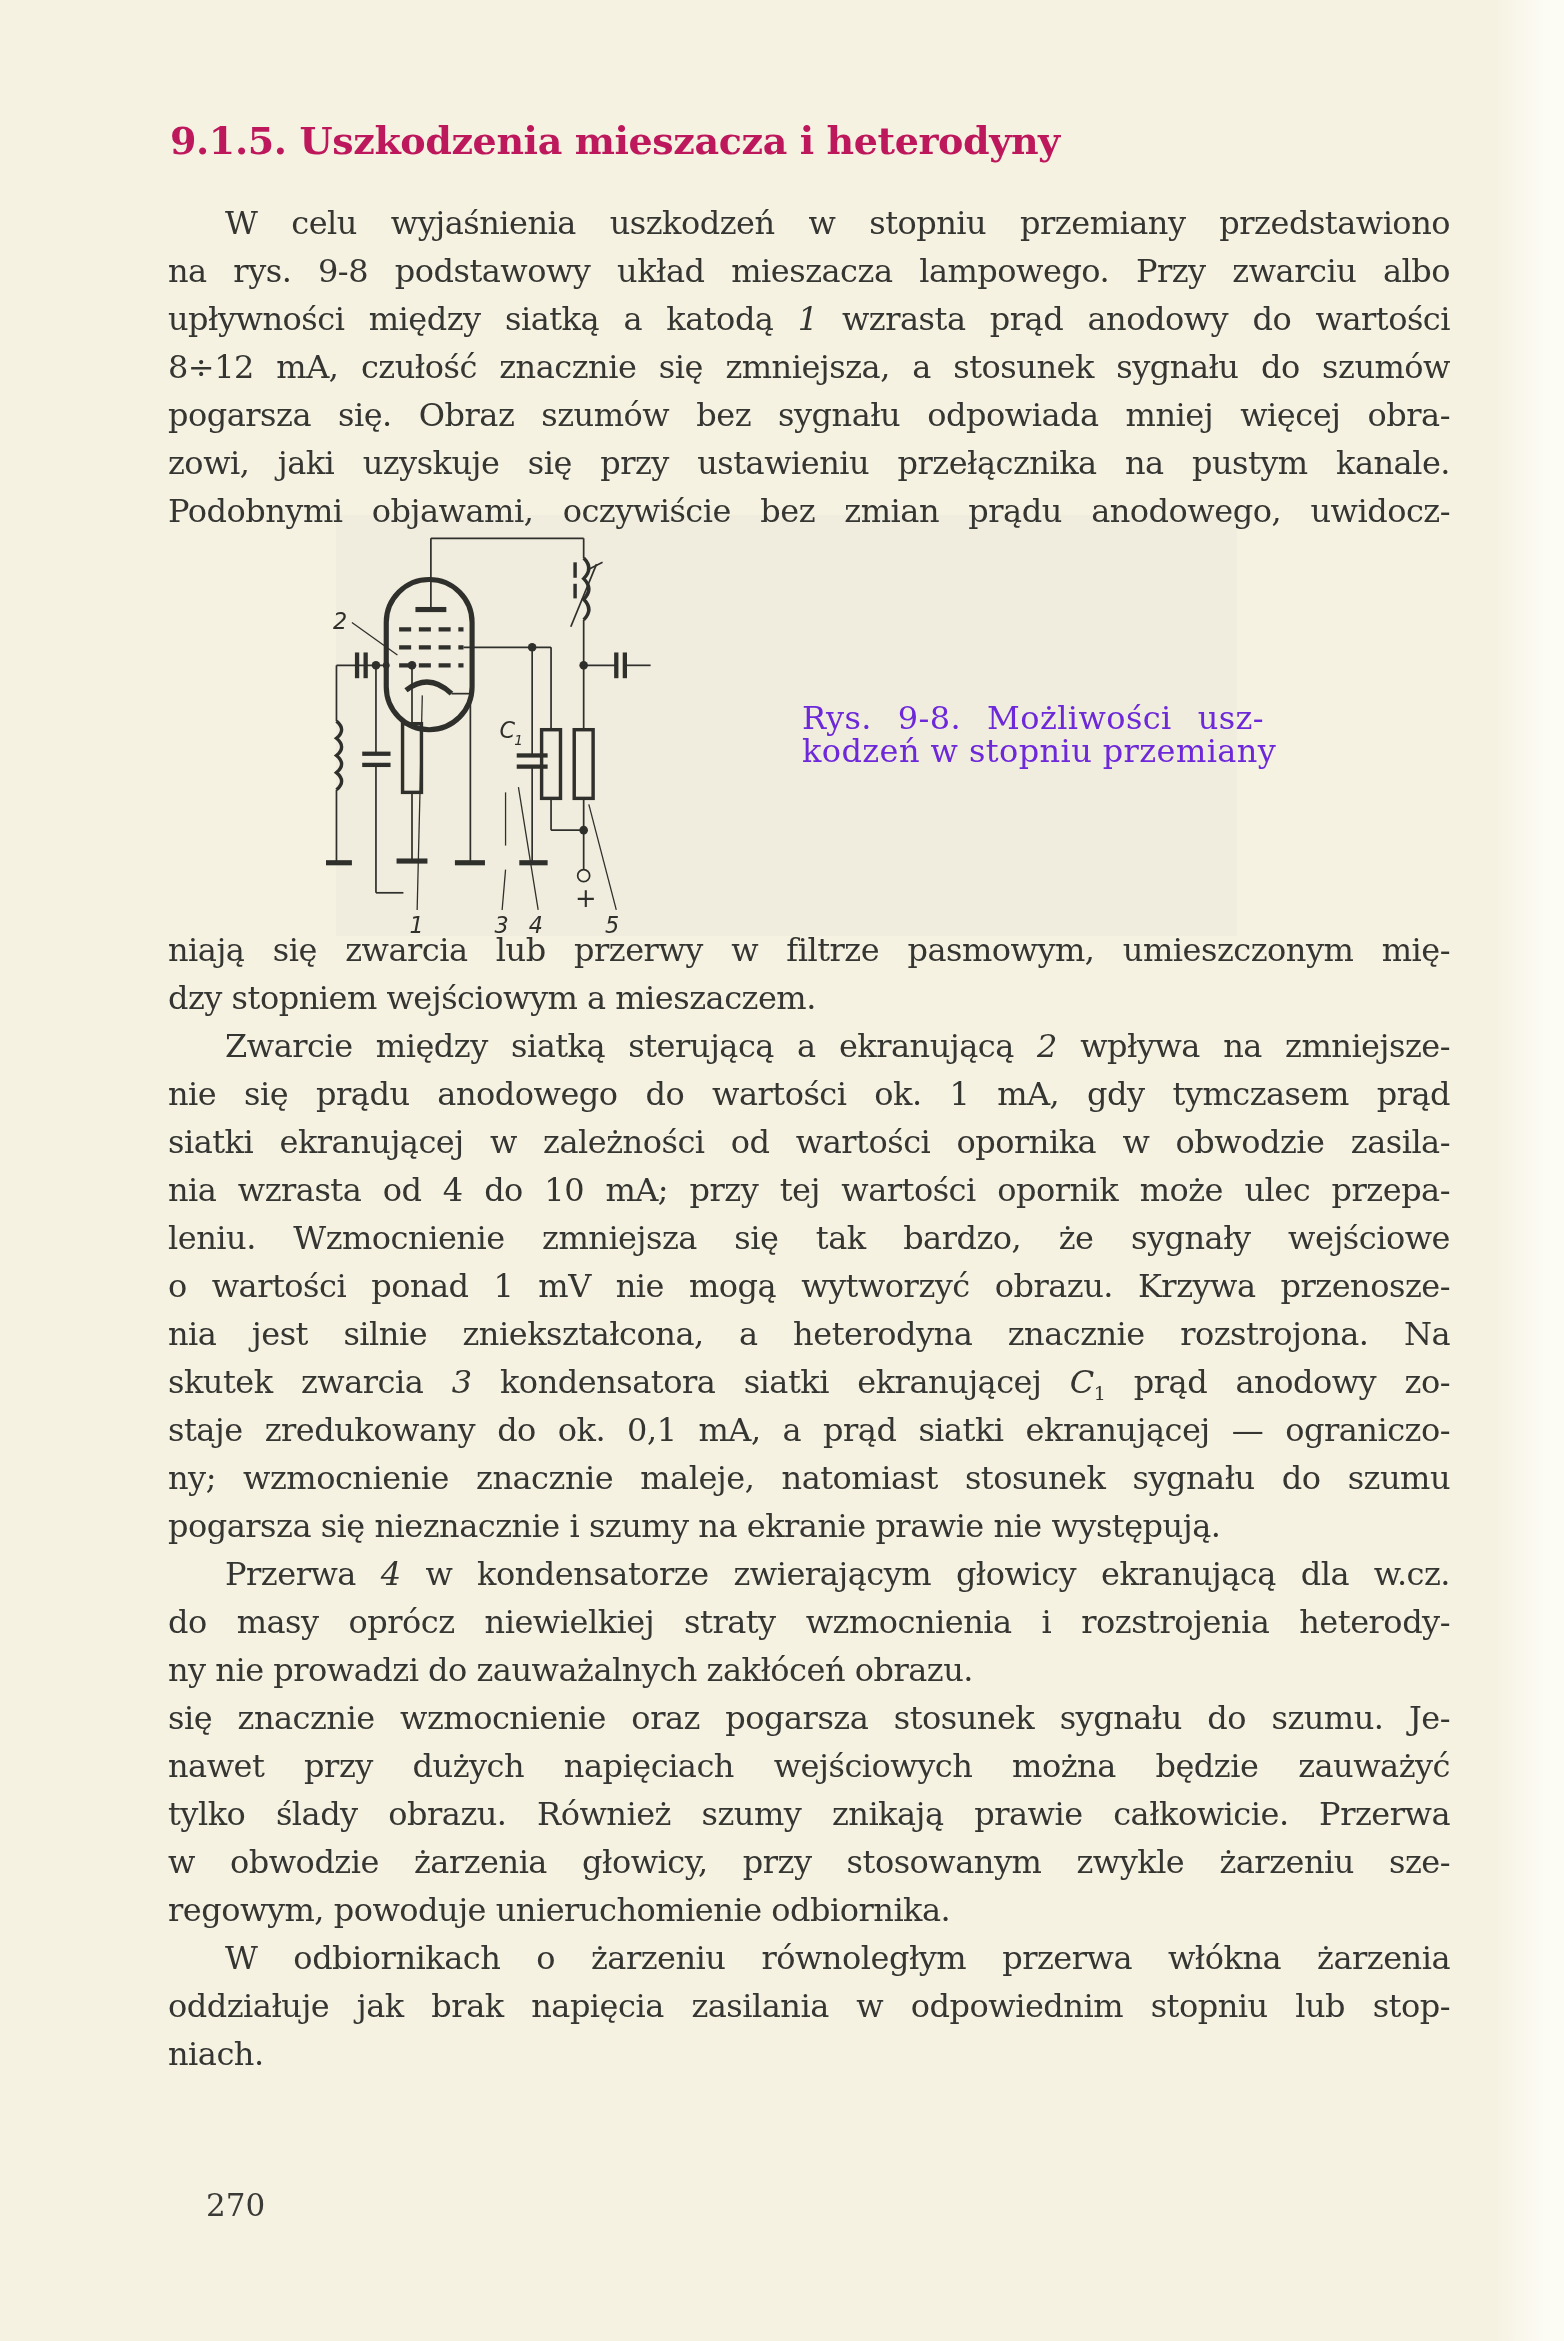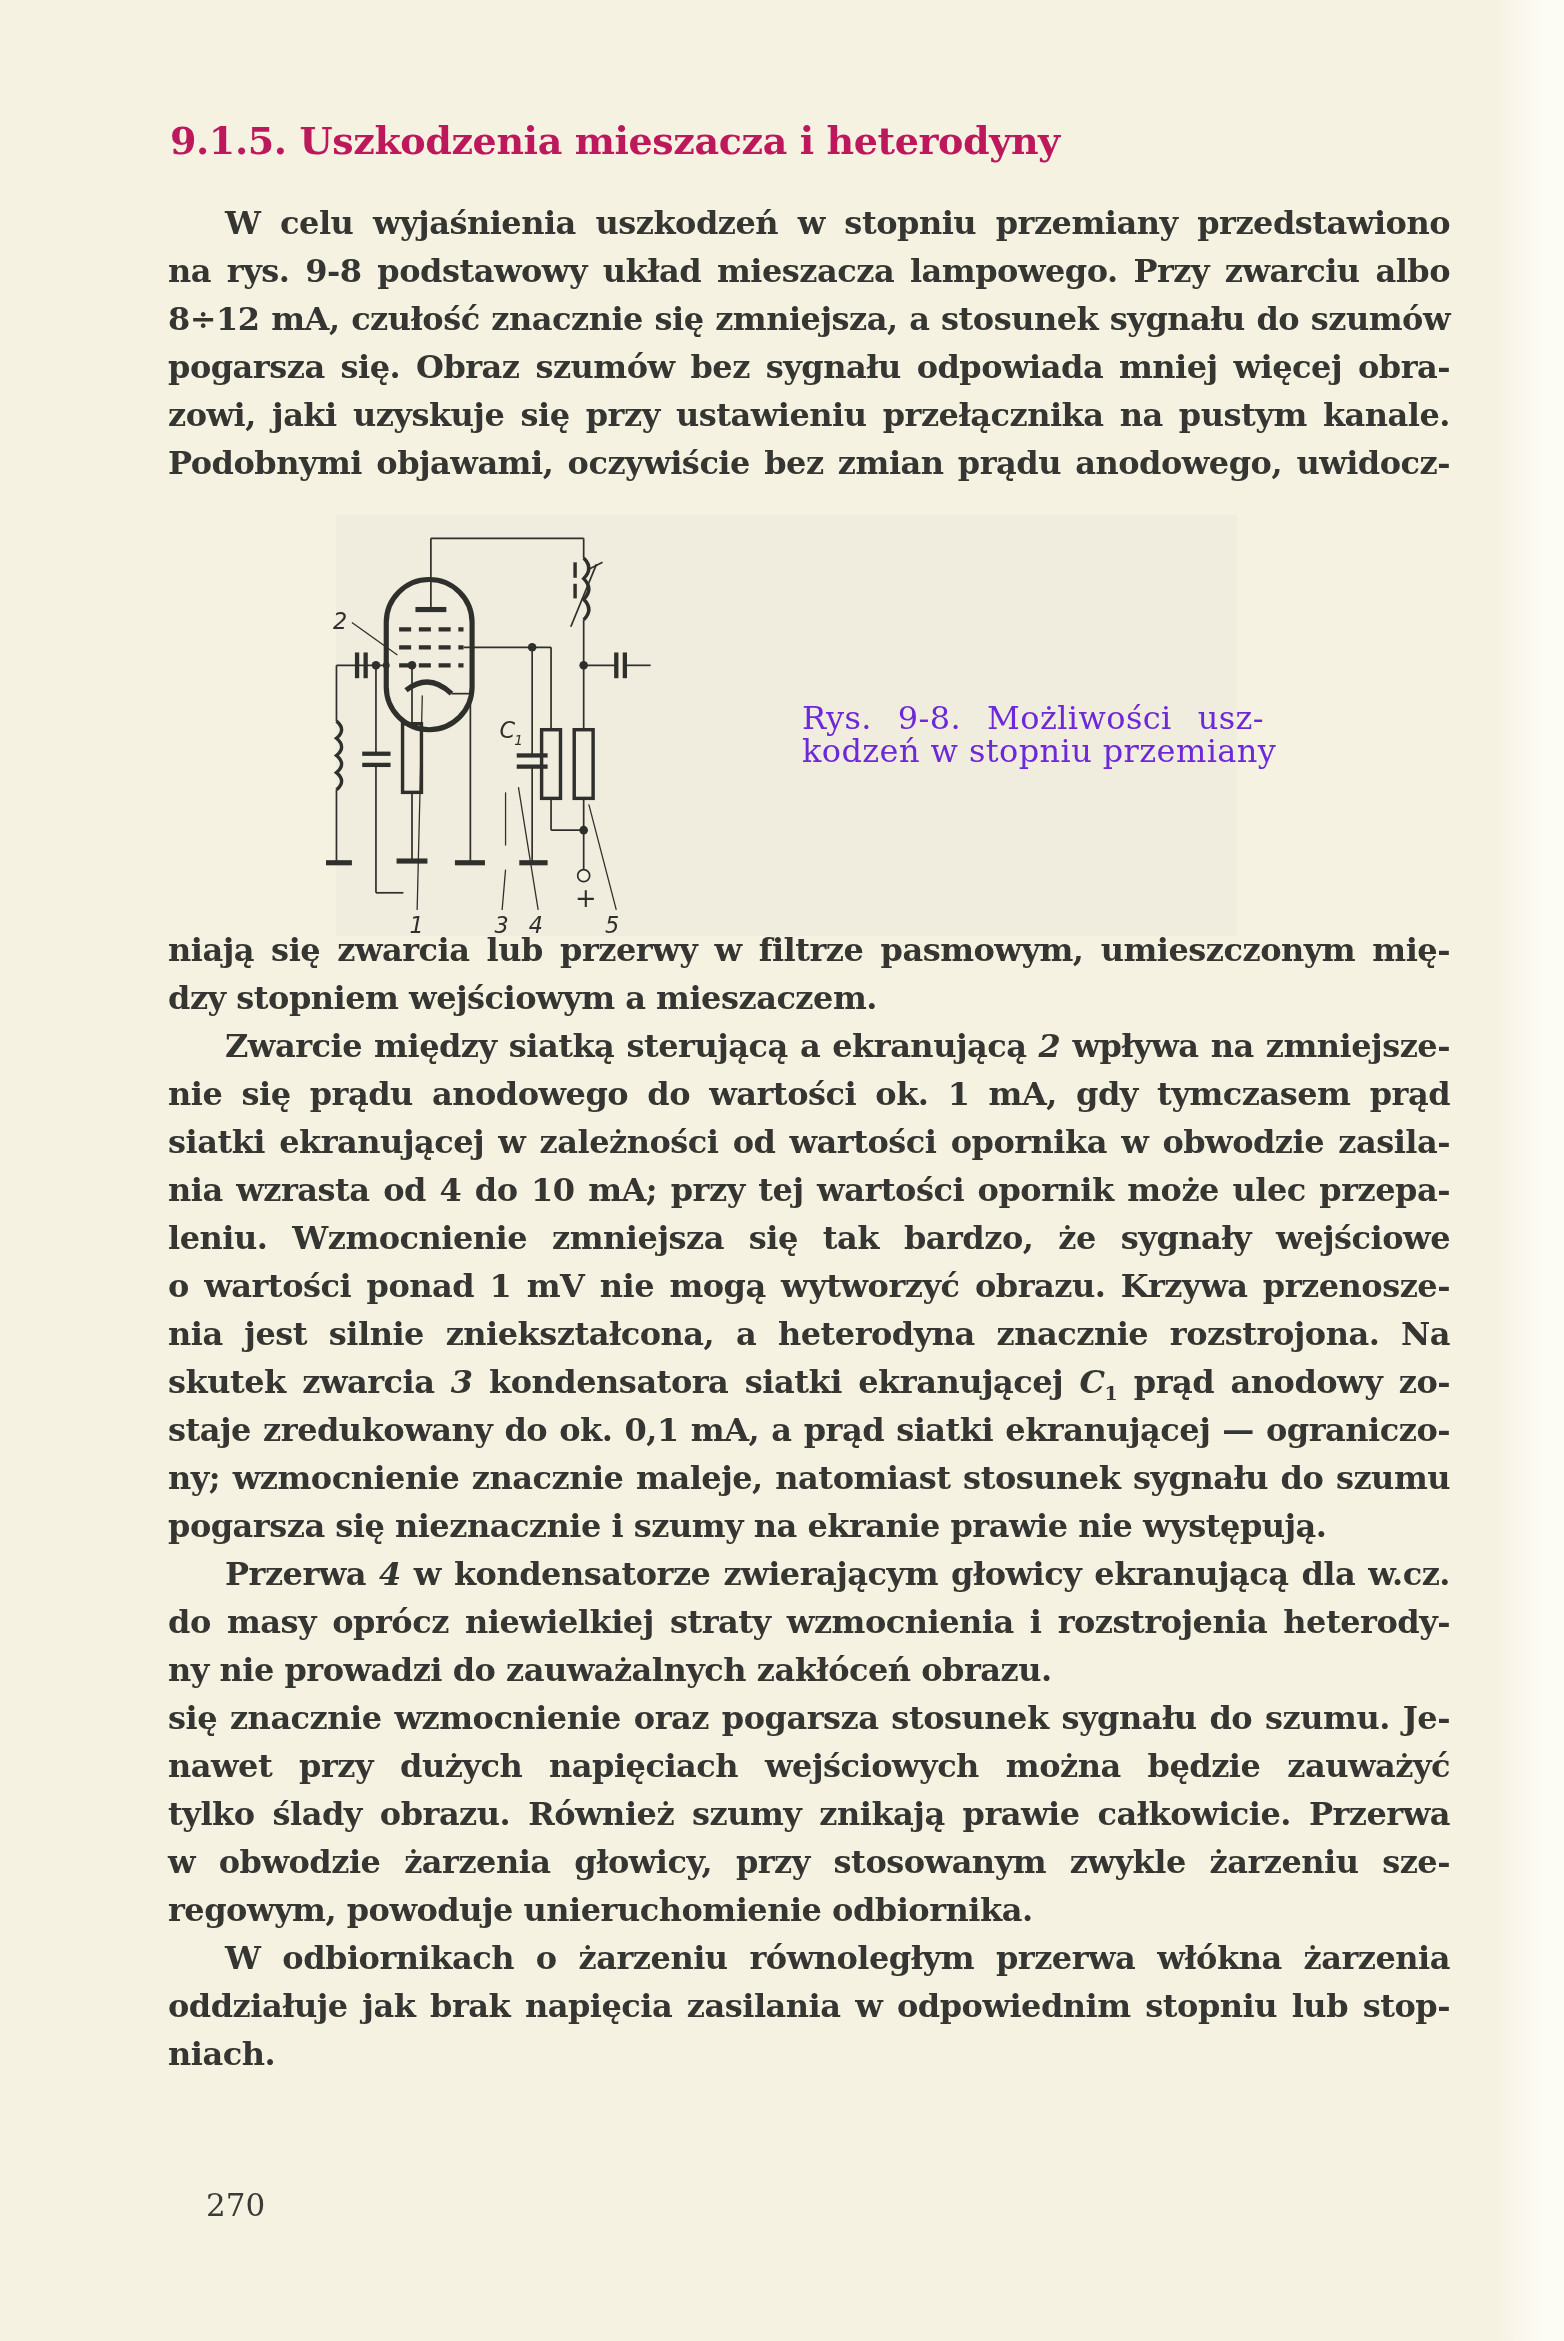"W celu wyjaśnienia uszkodzeń w" .block { font-weight: bold -> none }
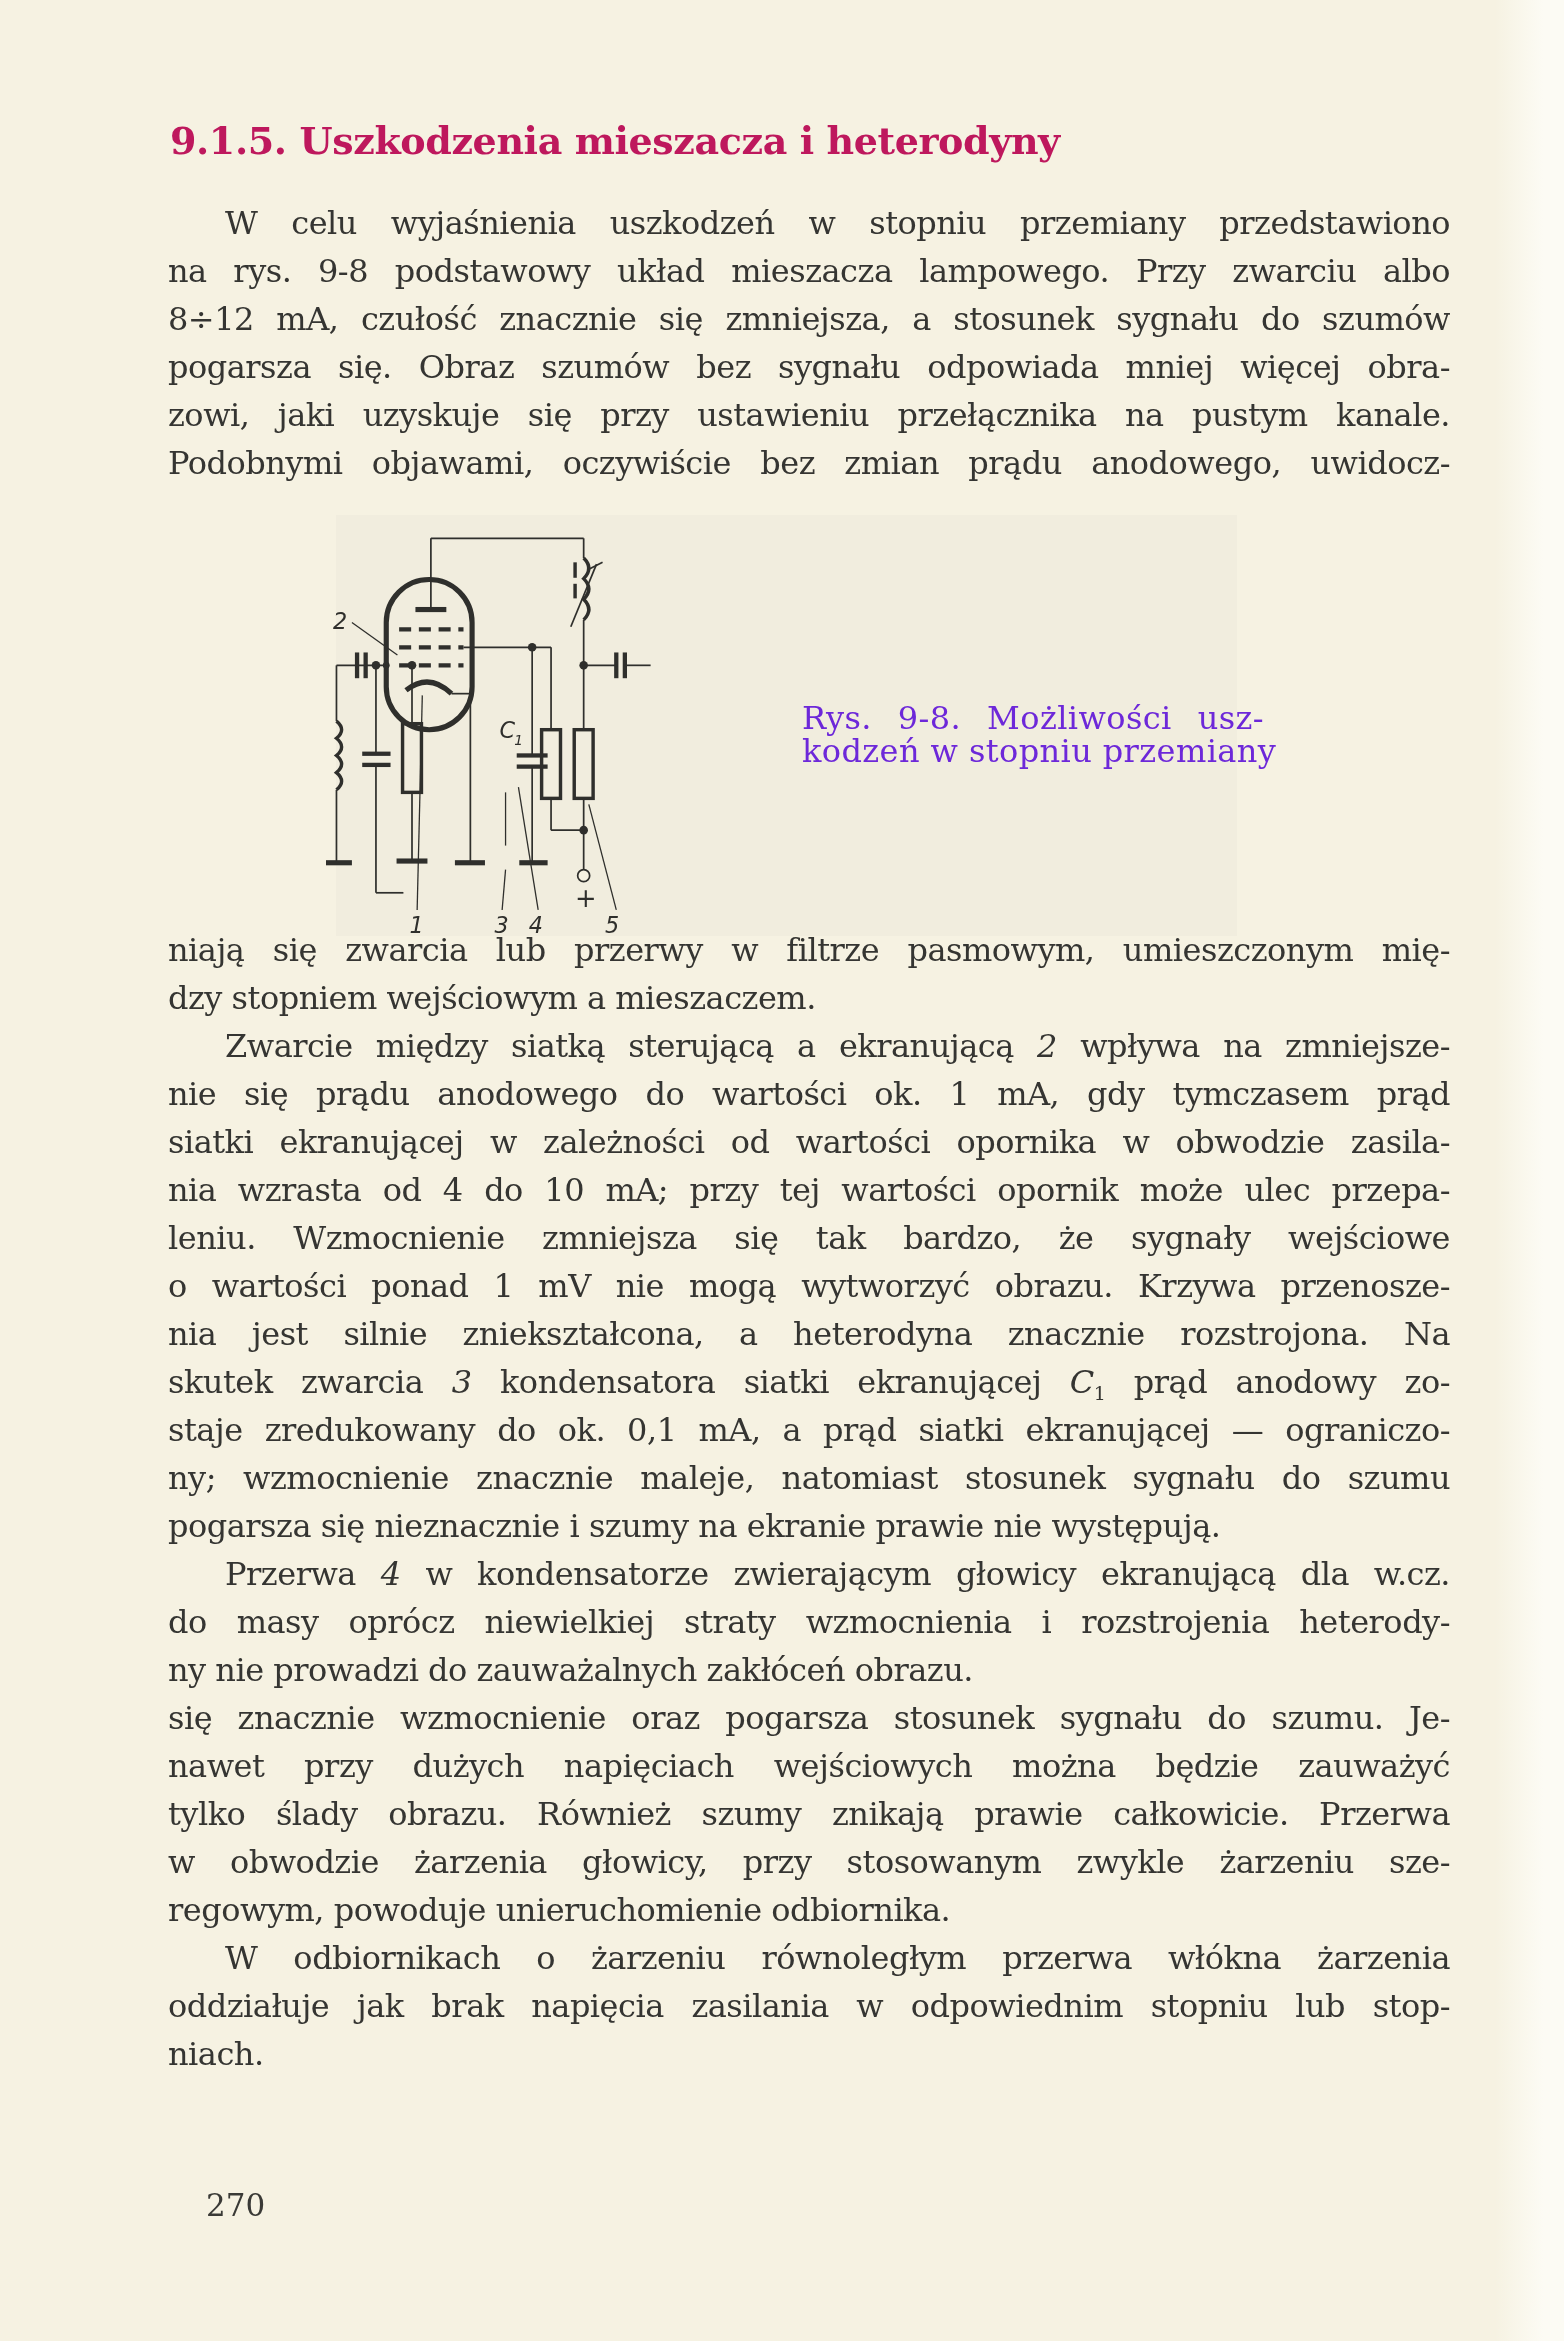"upływności między siatką a katodą" div.line { html: none -> <div><span>upływności między siatką a katodą </span><i>1</i><span> wzrasta prąd anodowy do wartości</span></div> }
